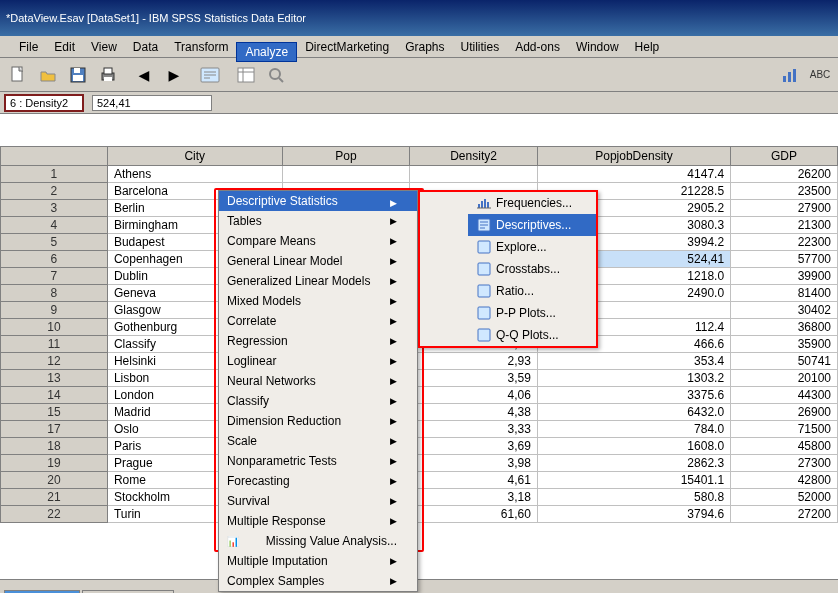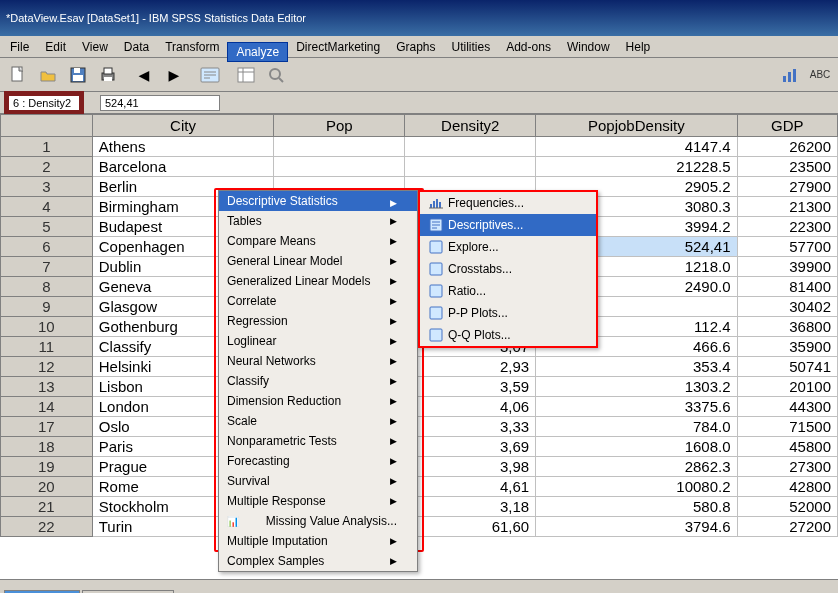"File" .menu-bar { padding: 0 2px -> 0 11px }
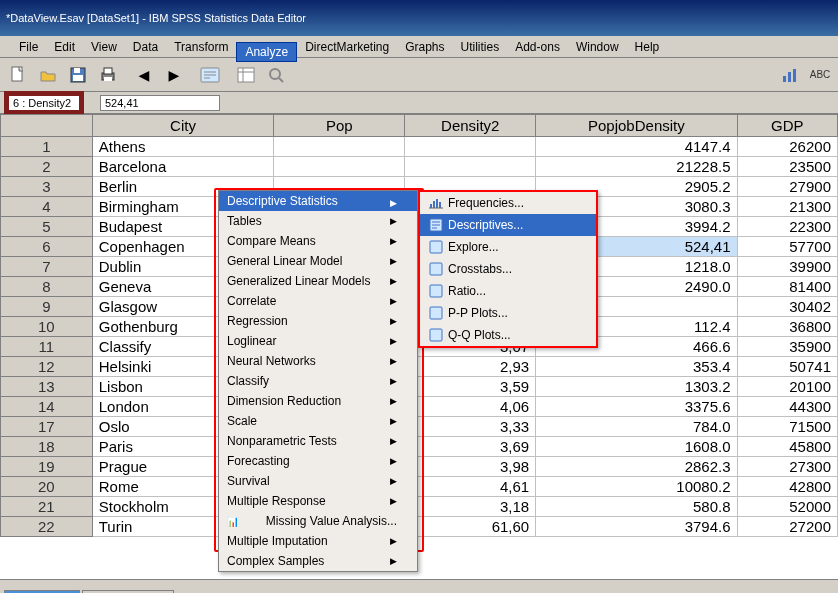"6 : Density2" .cell-ref { border: 5px solid #7f1d1d -> 2px solid #7f1d1d; margin-right: 16px -> 8px }
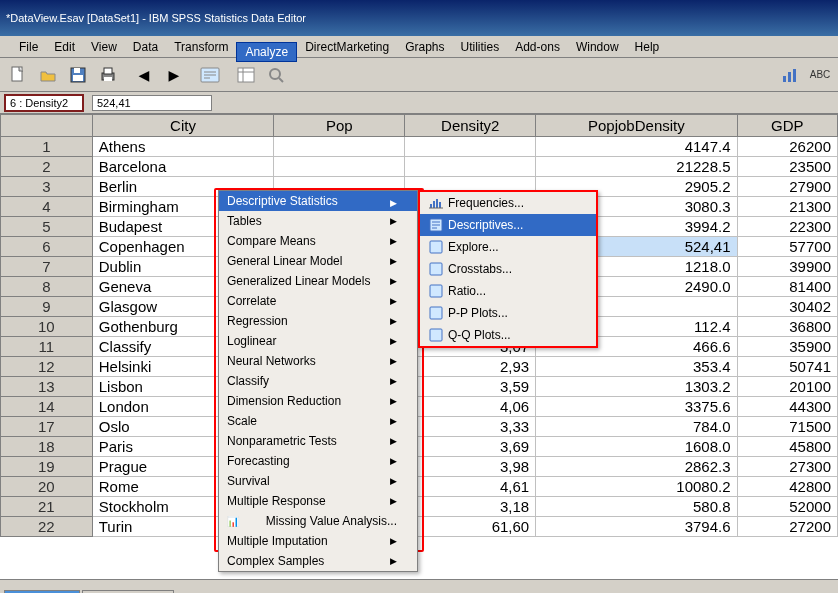"City" table.data-table { font-size: 15px -> 12px; margin-top: none -> 32px }
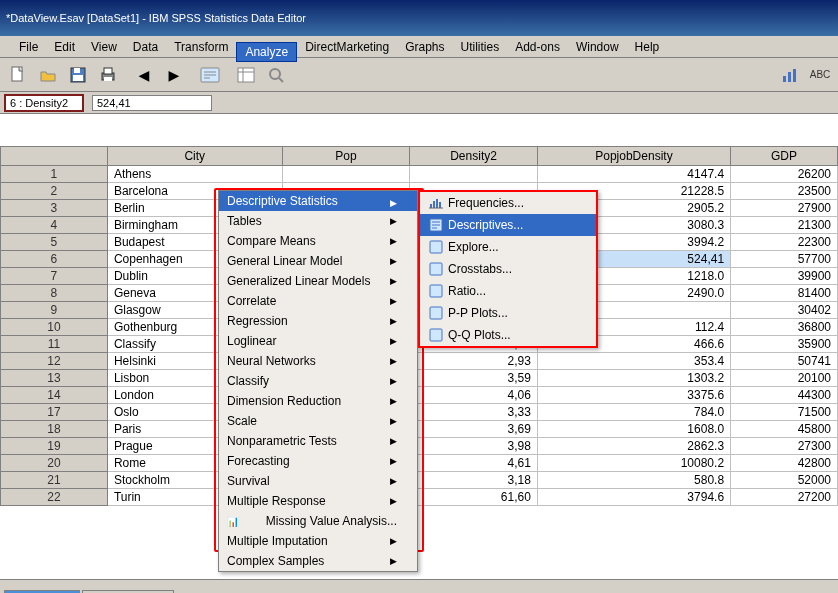"Frequencies..." .submenu-item { margin-left: none -> 48px }
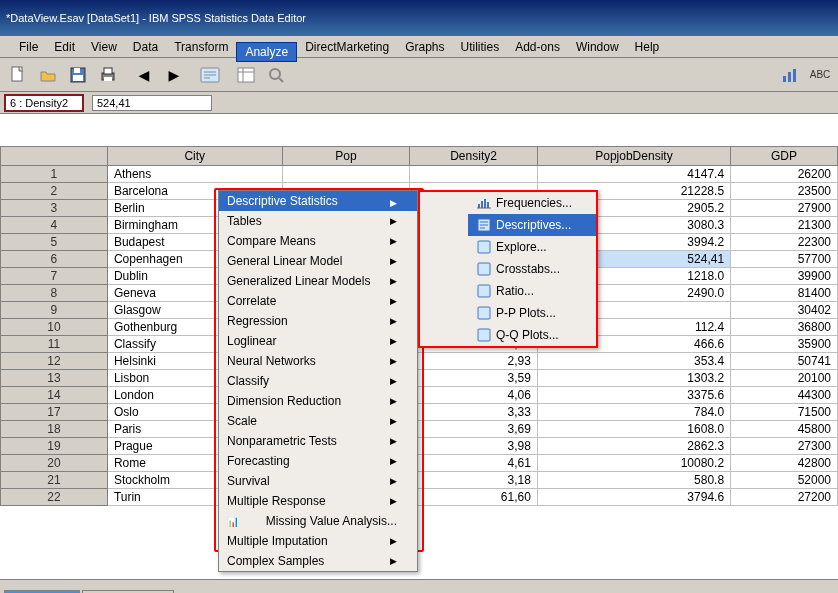"Mixed Models" div.menu-dropdown-item { html: none -> <div> <span>Mixed Models</span> </div> }
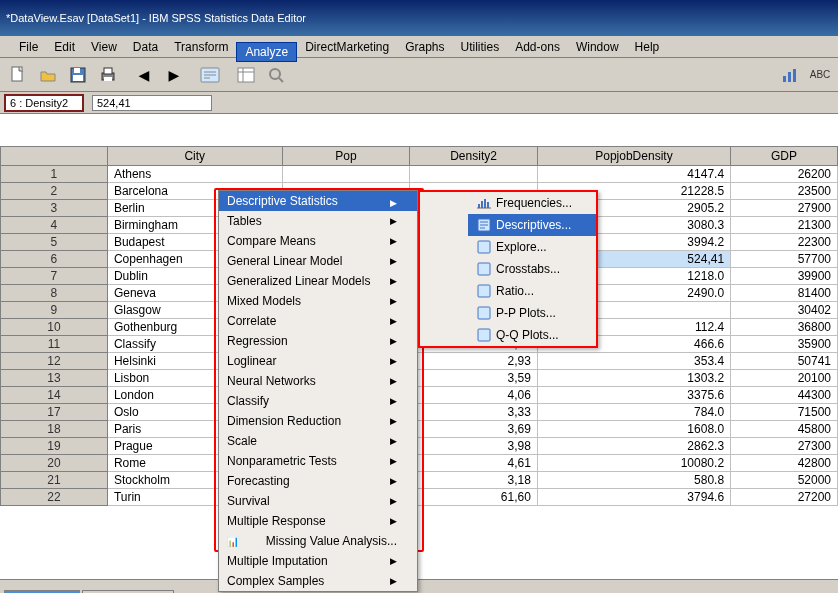"15" tr { html: none -> <tr> <td>15</td> <td>Madrid</td> <td></td> <td>4,38</td> <td>6432.0</td> <td>26900</td> </tr> }
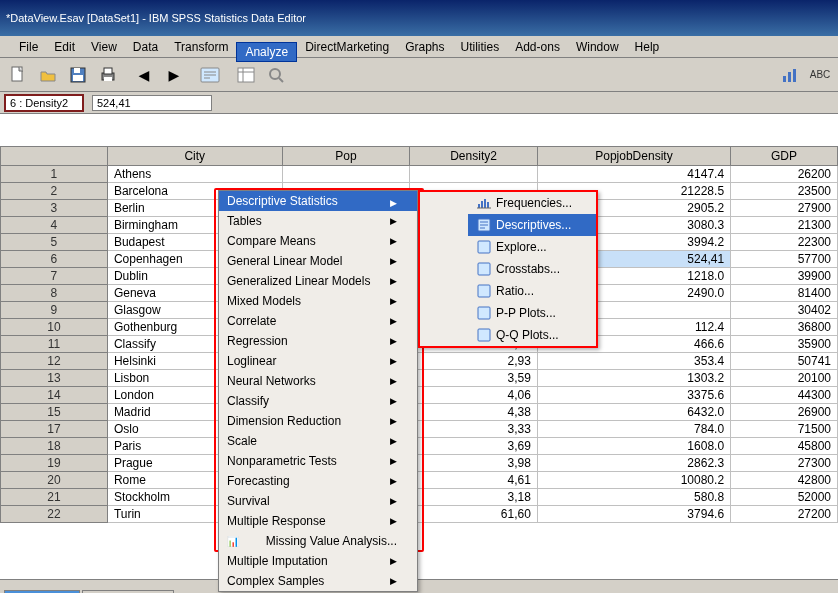"10080.2" td { text: 10080.2 -> 15401.1 }
